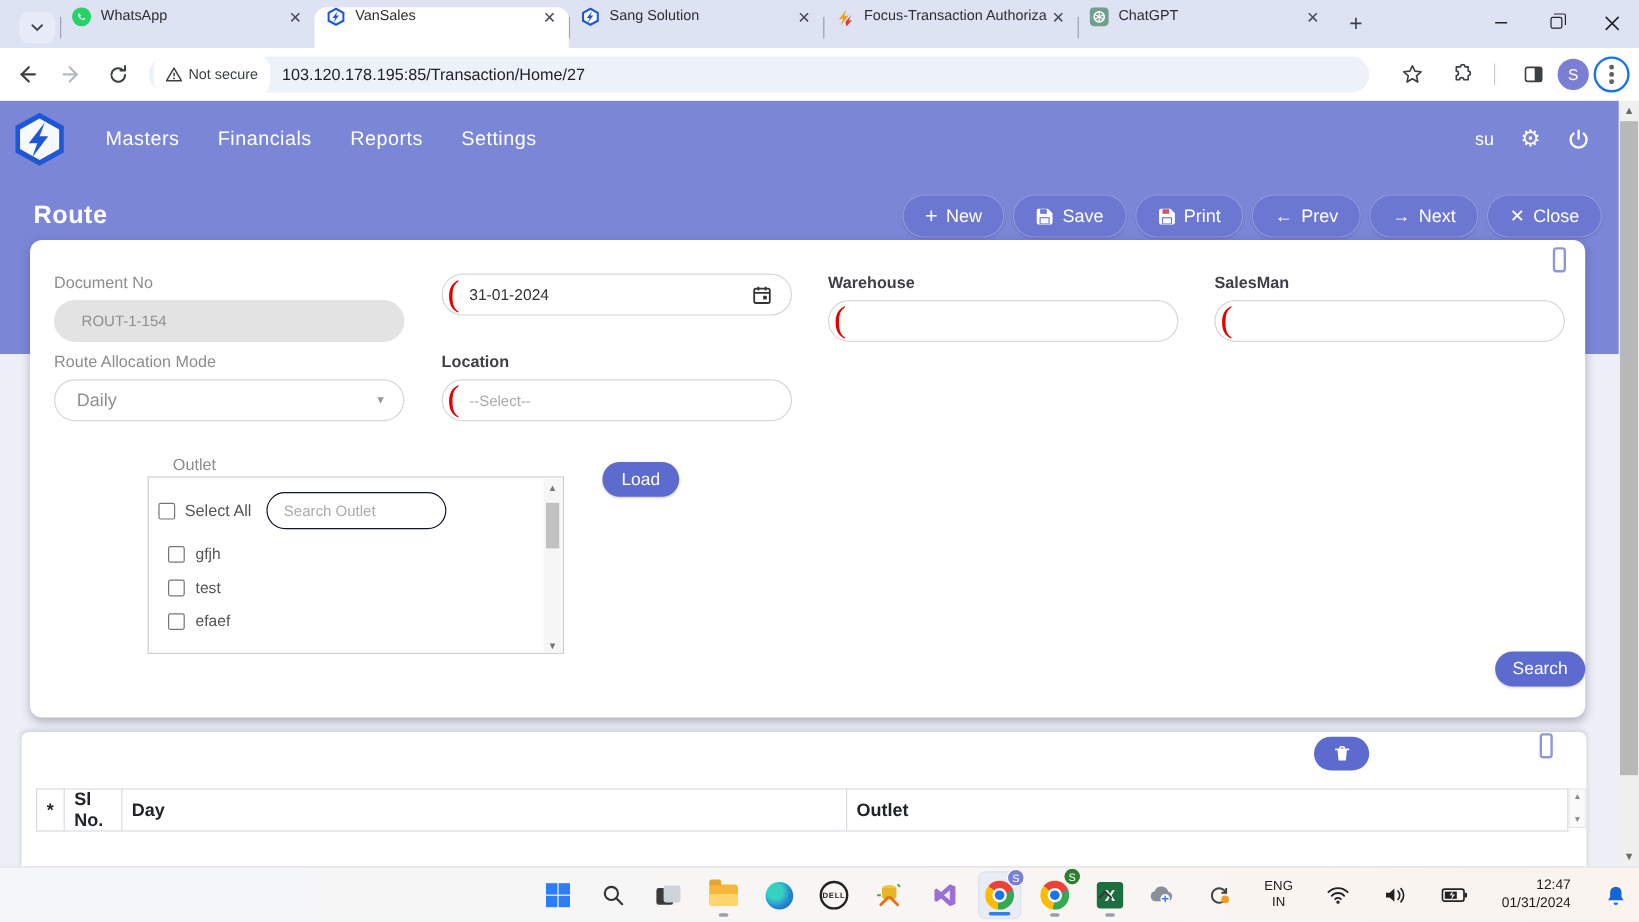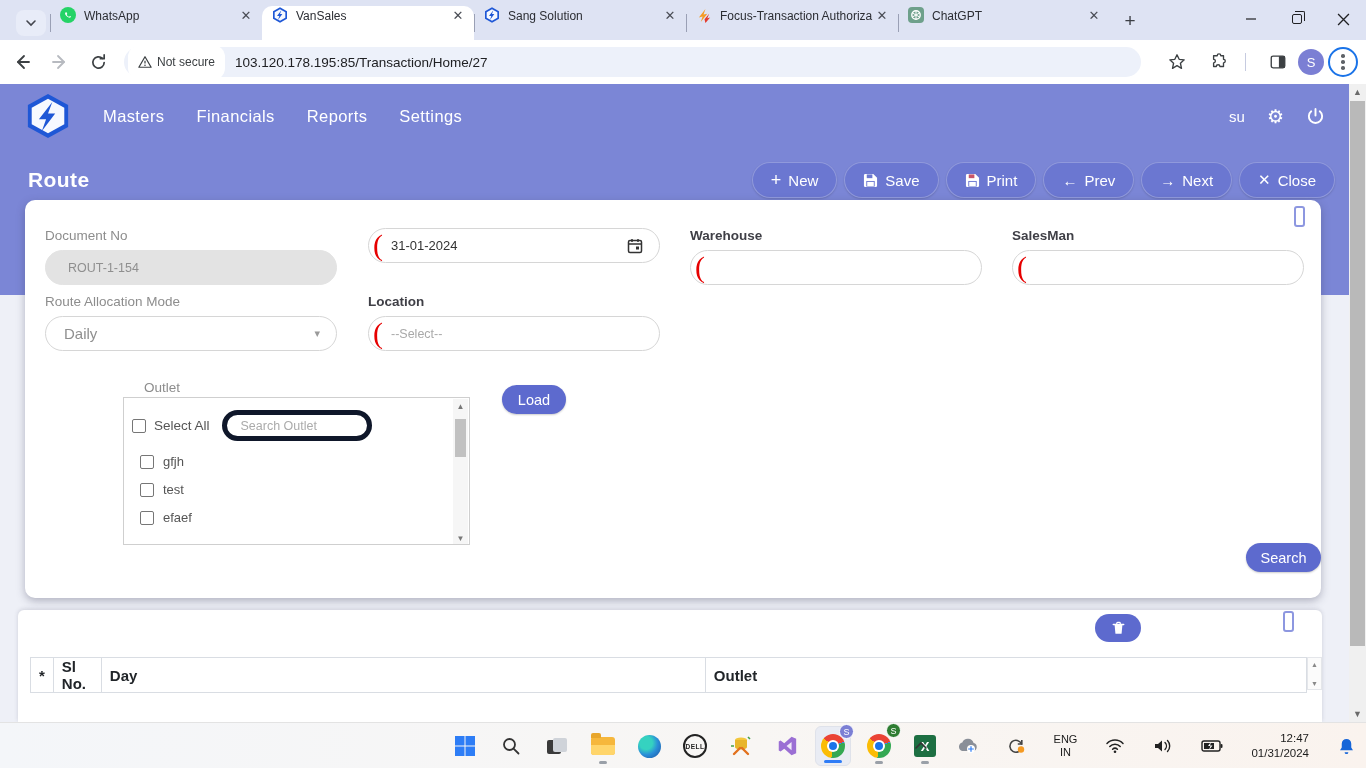"WhatsApp" .tab { align-items: flex-end -> flex-start; padding: 0 8px 17px 10px -> 0 8px 0 10px }
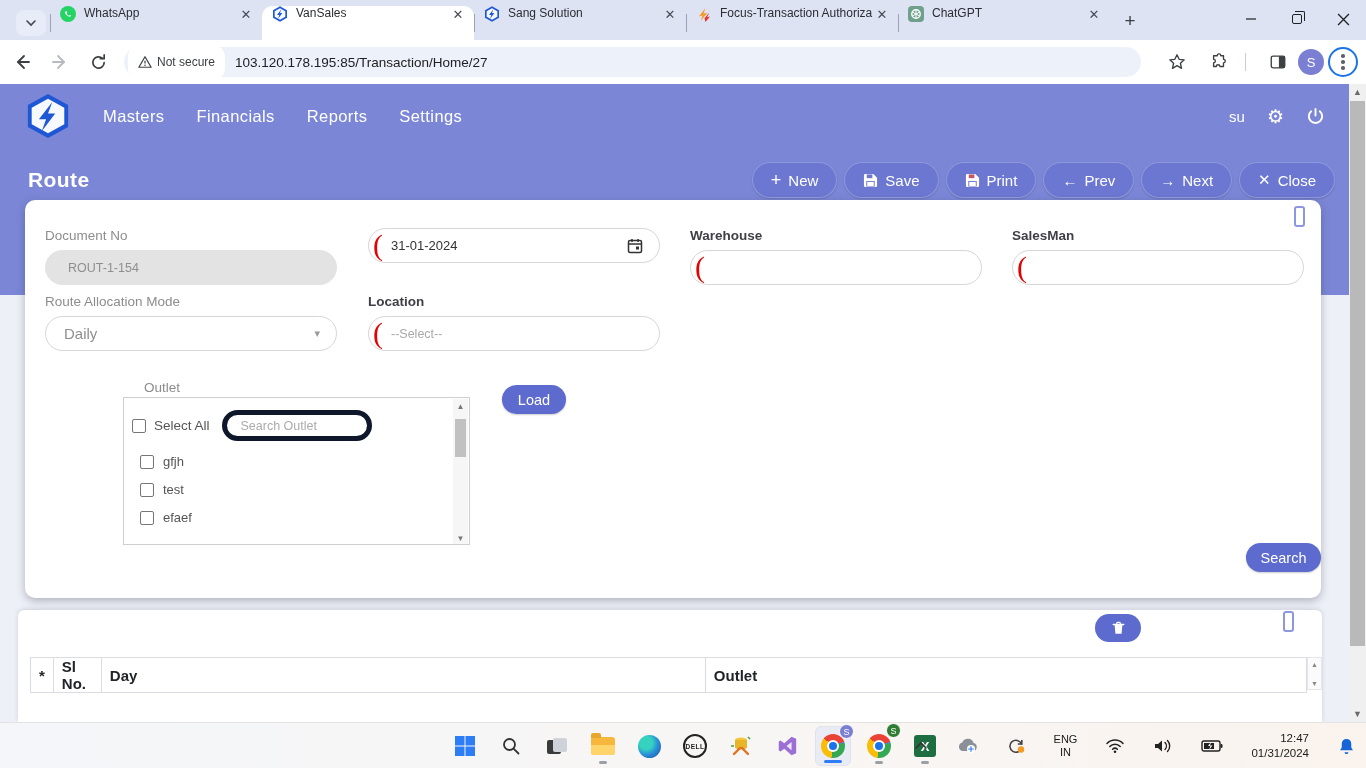"Masters" .nav-row { padding-left: 25px -> 10px }
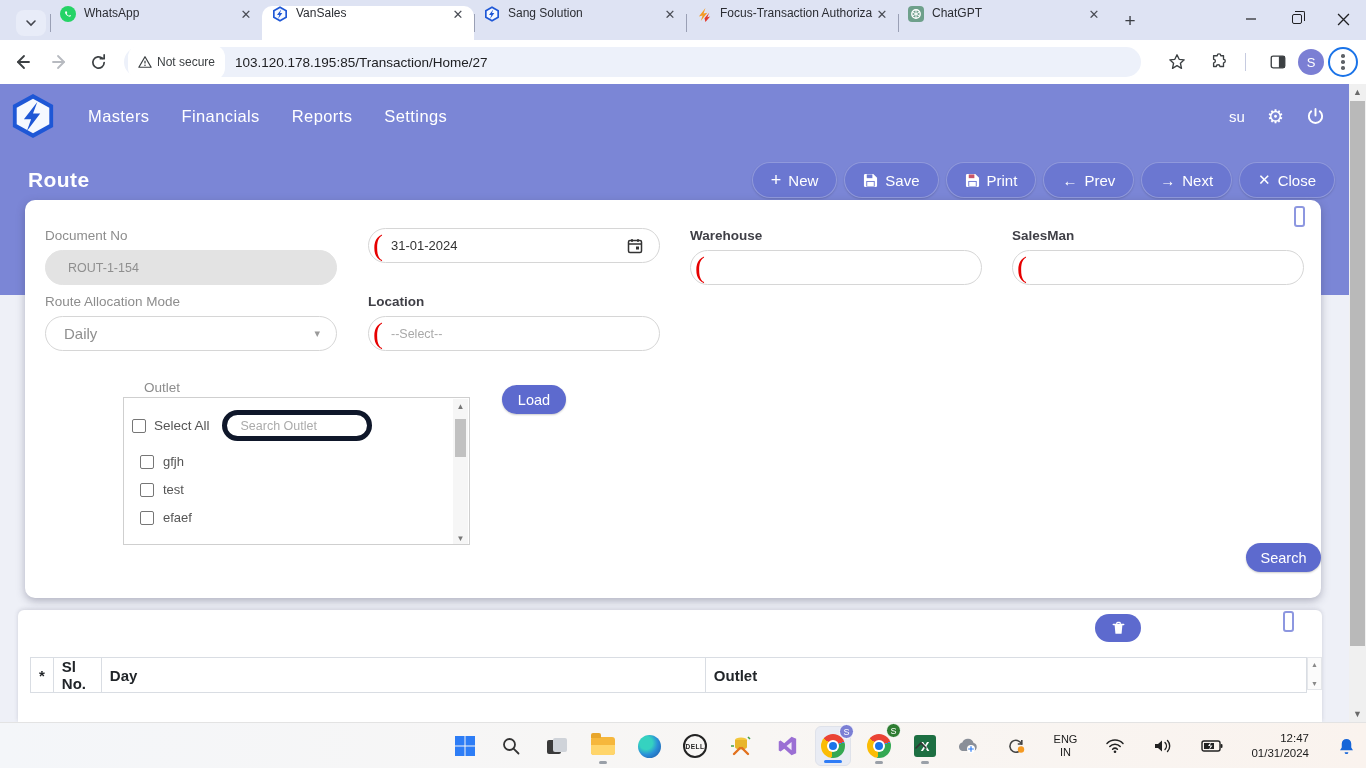"Search Outlet" .outlet-search { border: 5px solid #0f172a -> 1px solid #0f172a }
